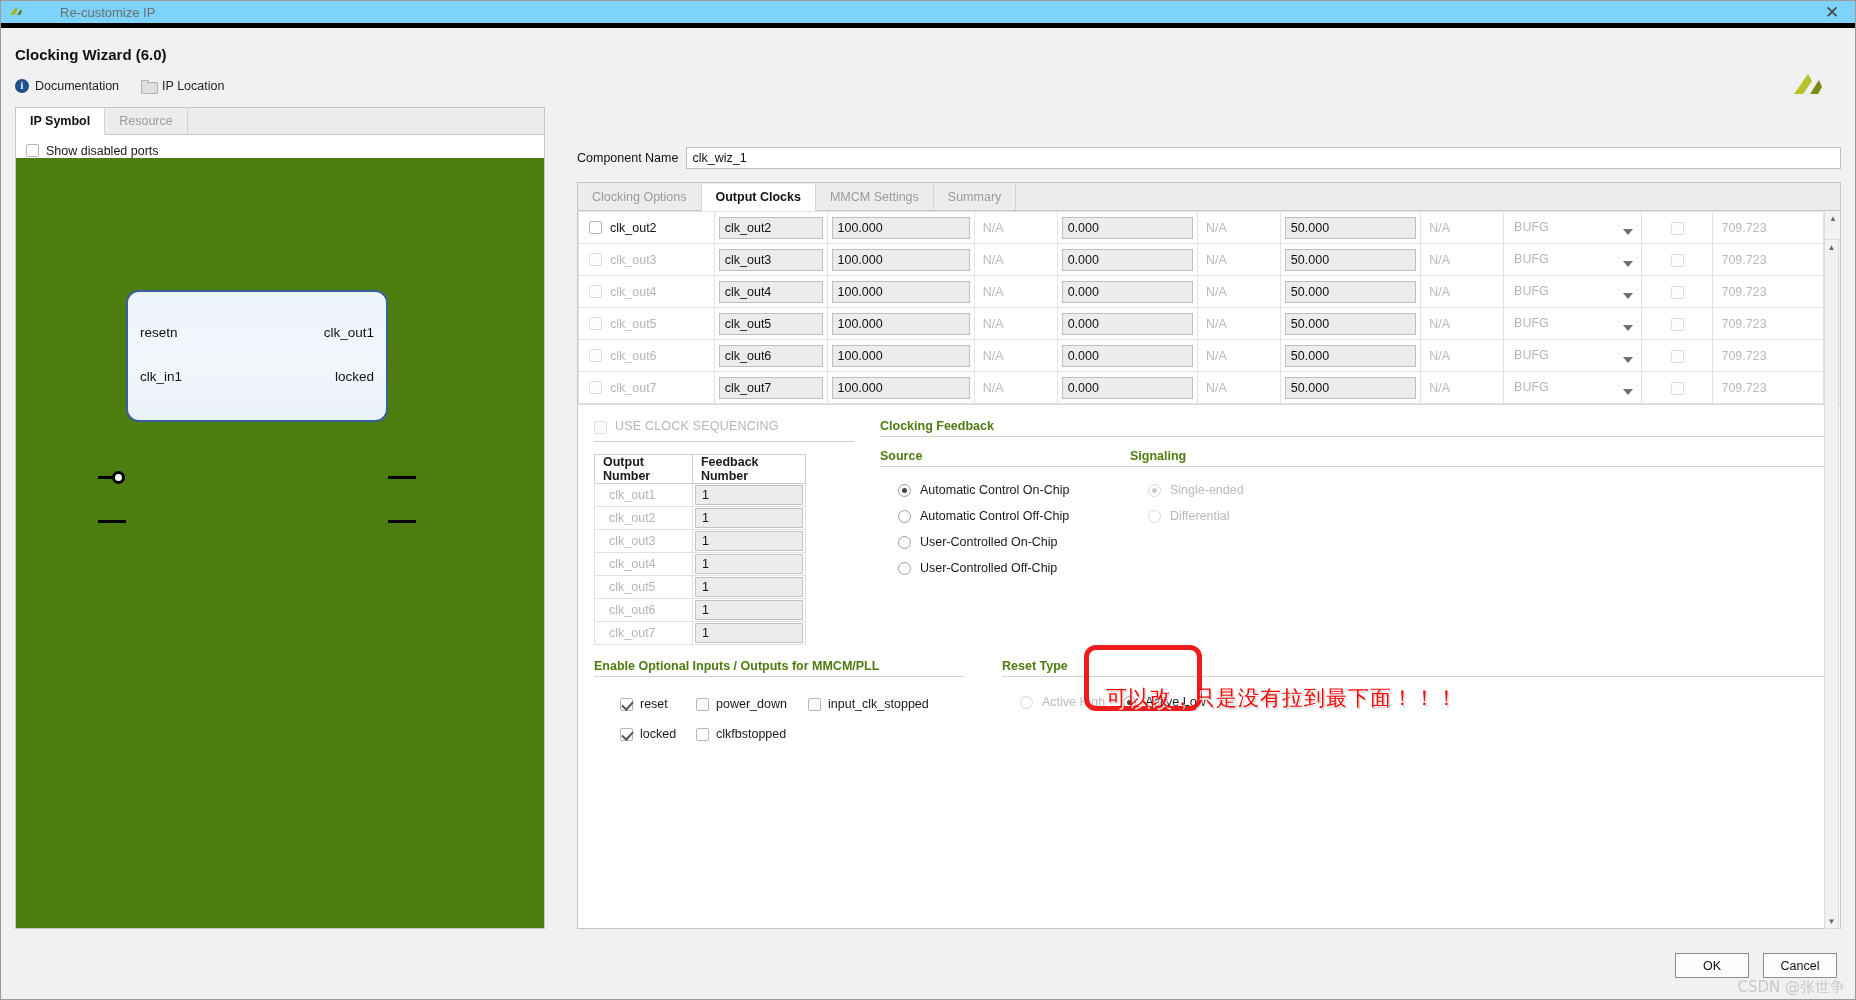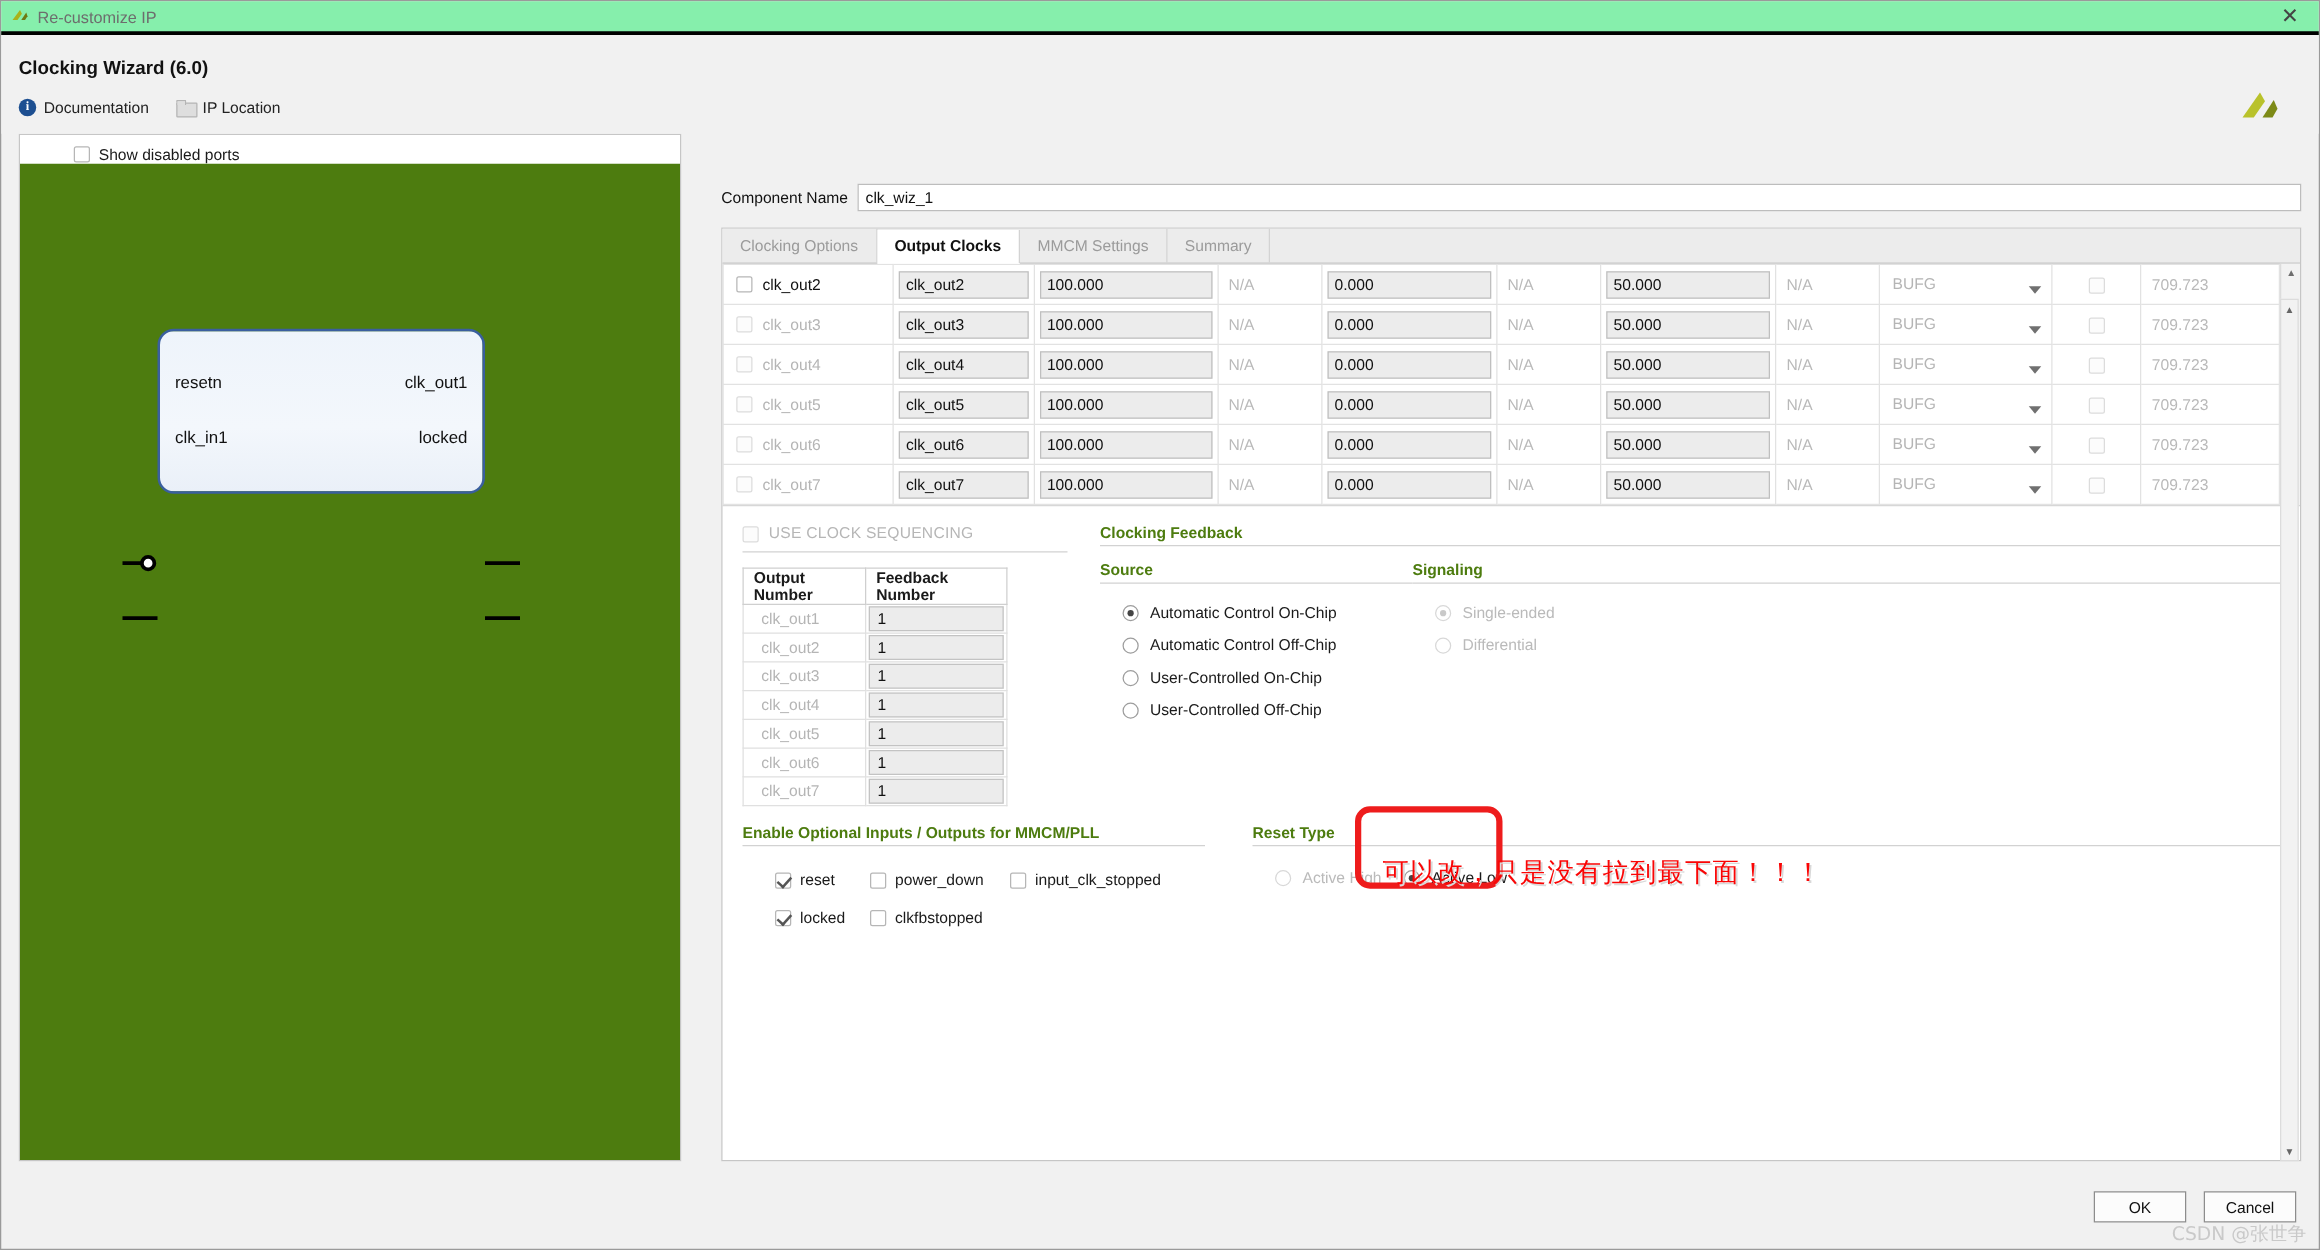"Re-customize IP" .titlebar { background: #86efac -> #7dd3fc; border-bottom: 3px solid #000000 -> 5px solid #000000; gap: none -> 30px }
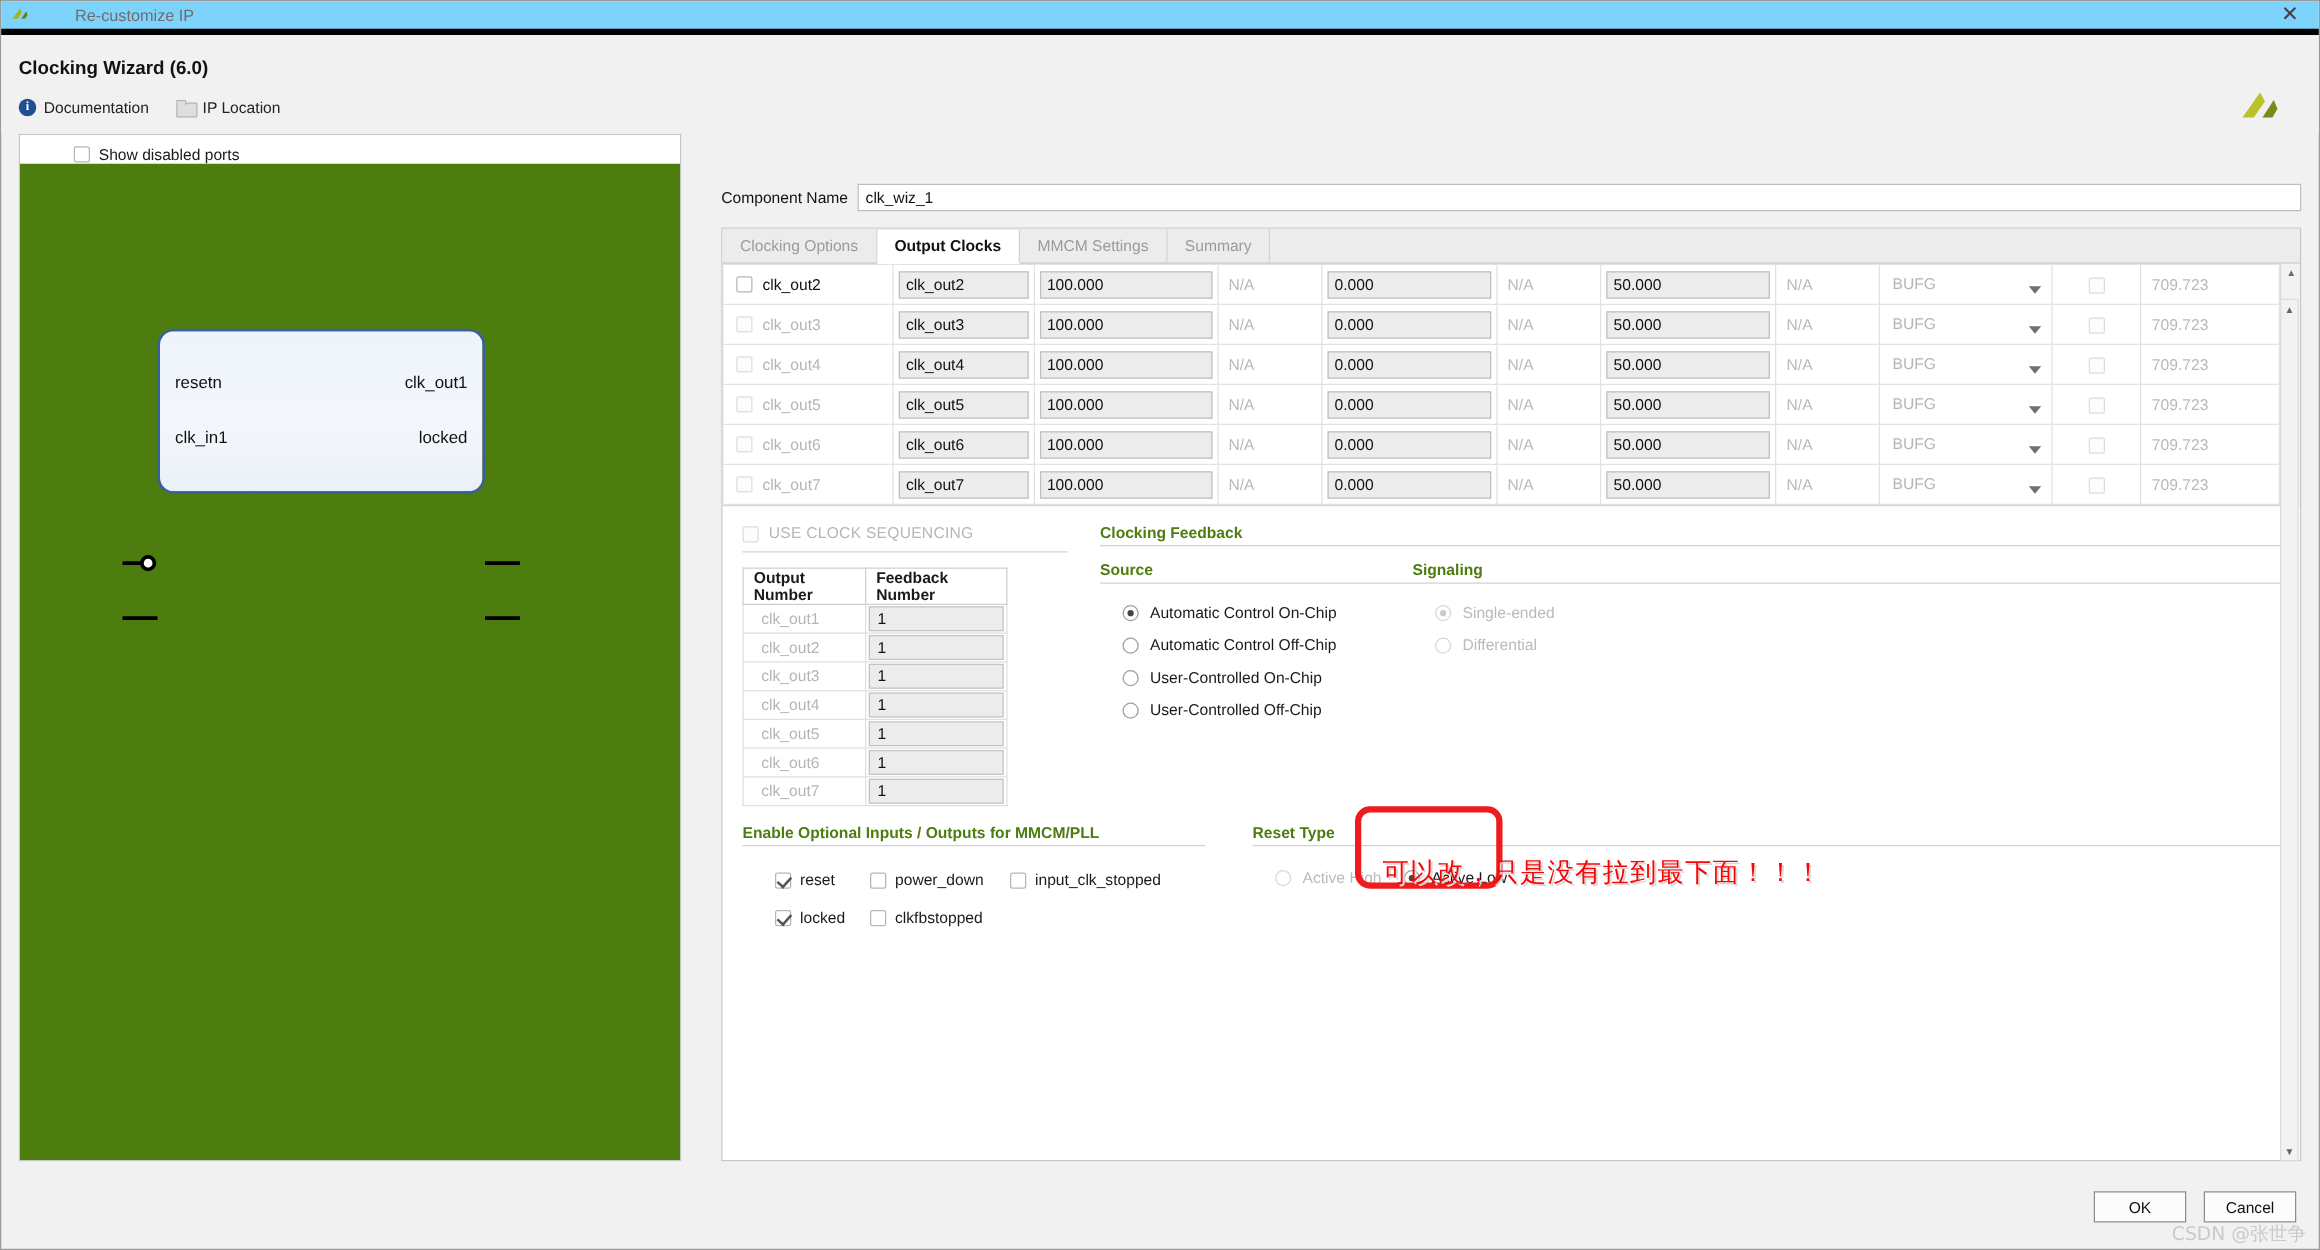"IP Symbol" div.tabstrip { html: none -> <div> <div> <span>IP Symbol</span> </div> <div> <span>Resource</span> </div> <div></div> </div> }
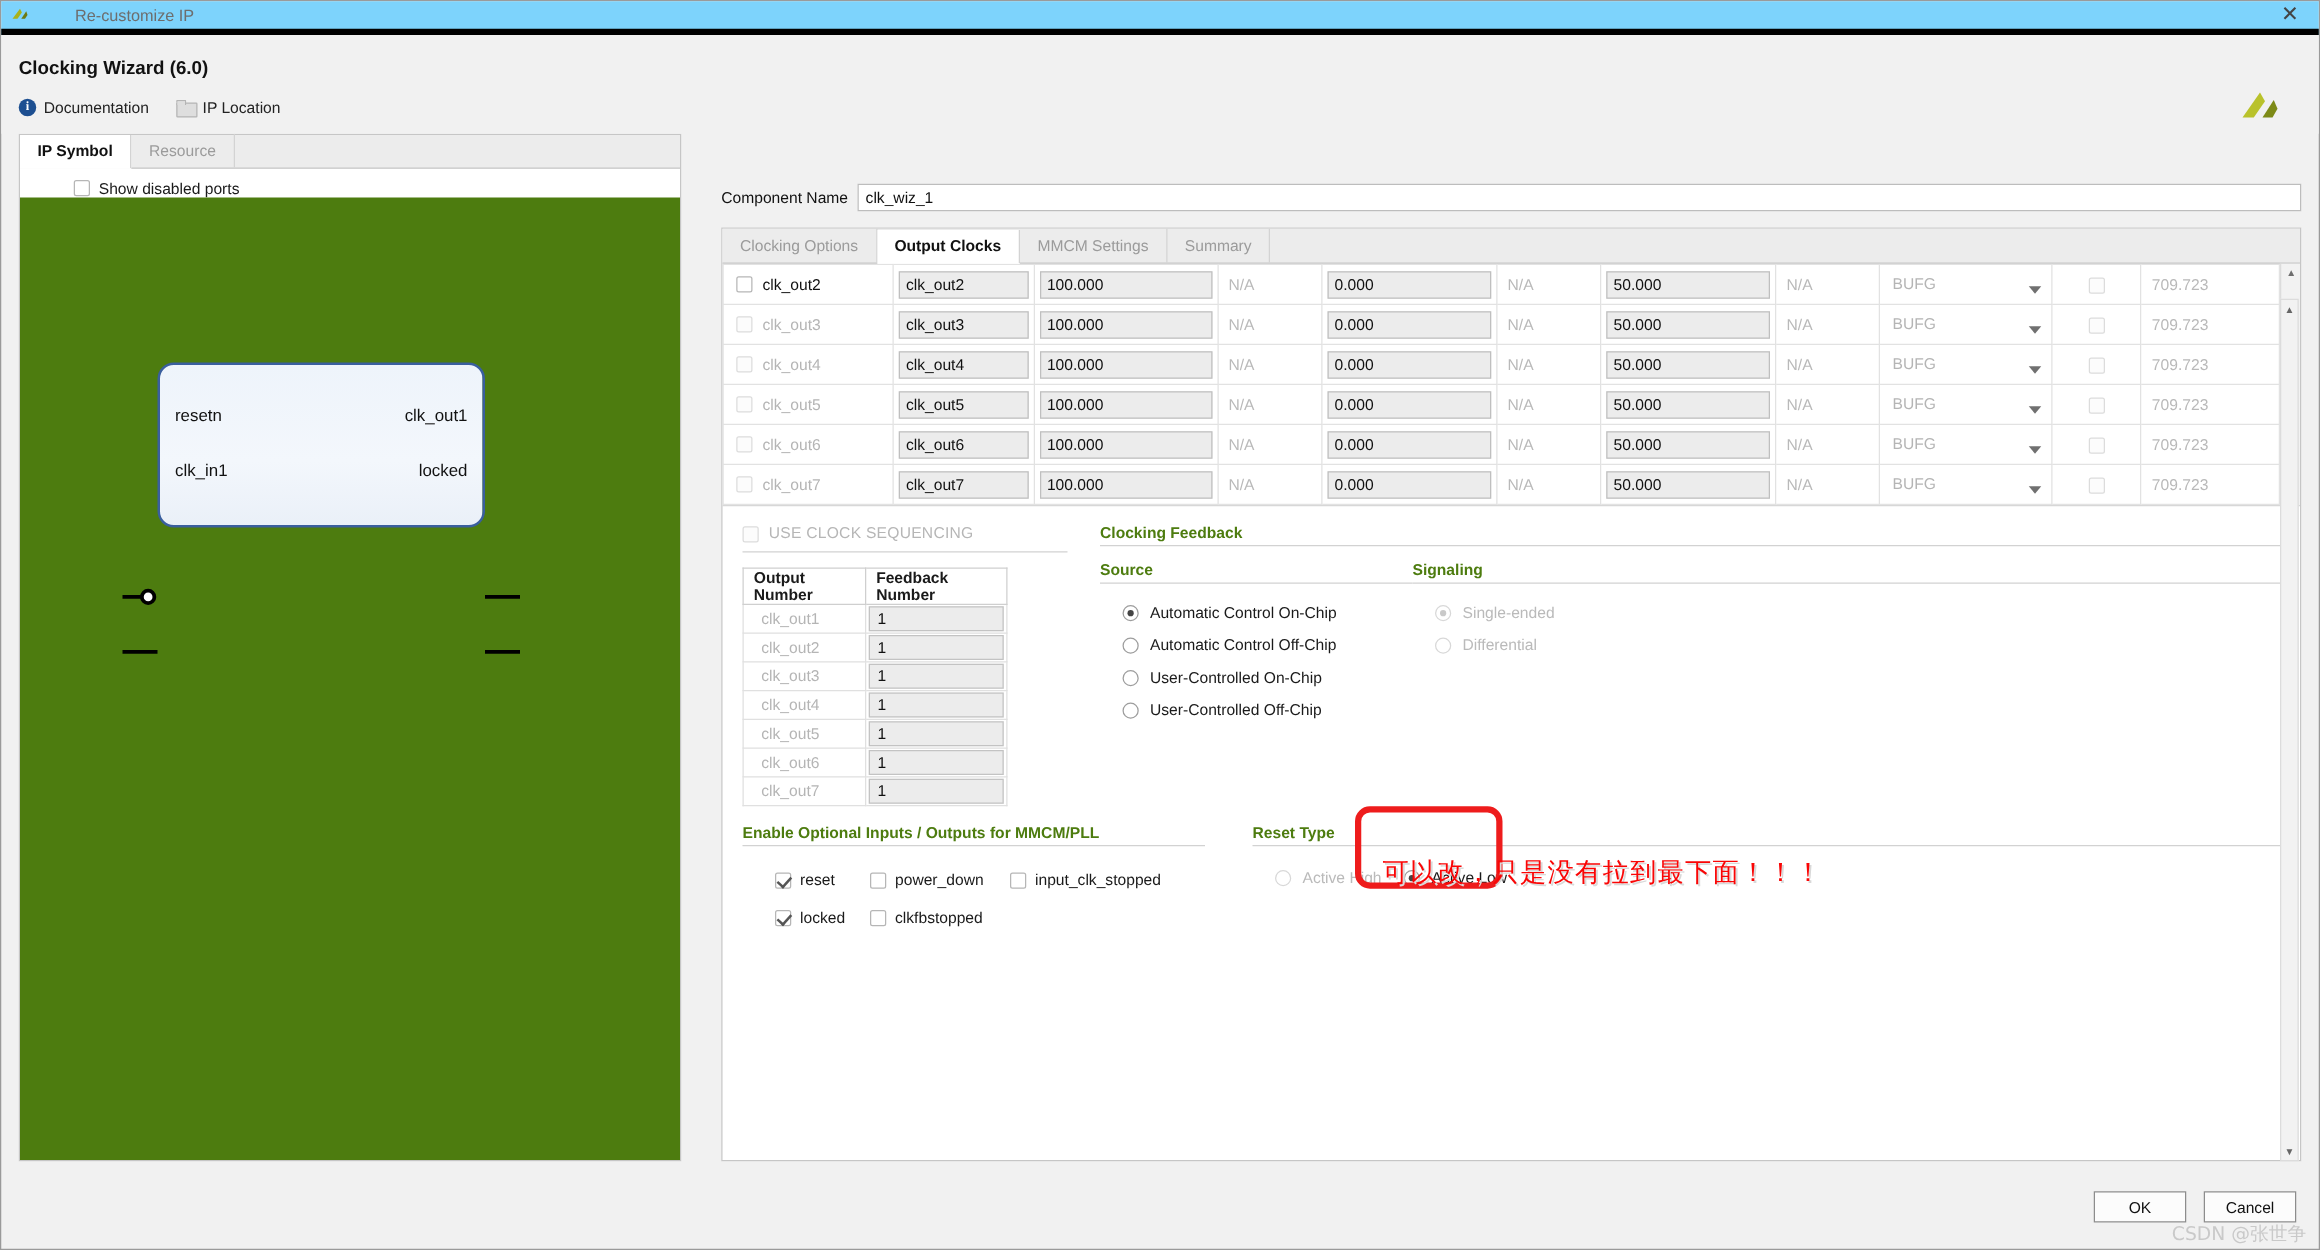"Show disabled ports" .showports { margin-left: 33px -> none }
